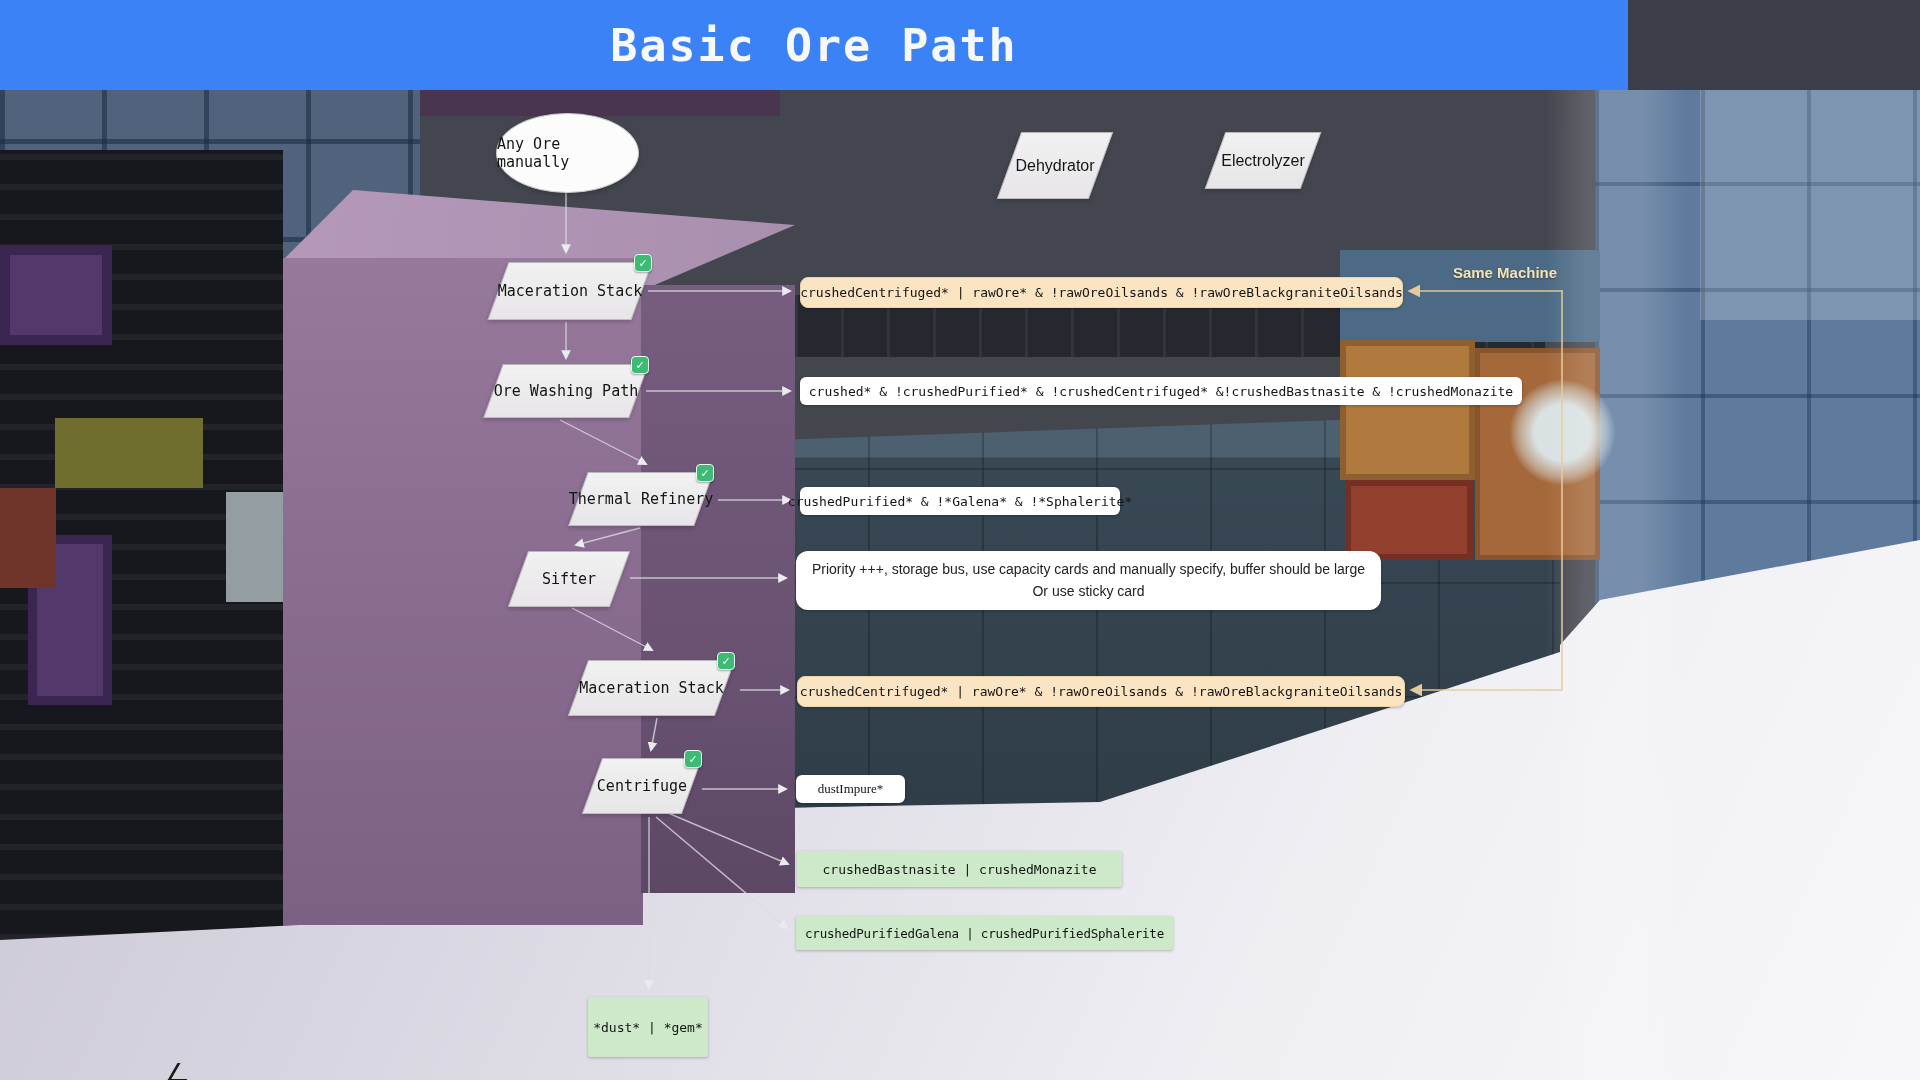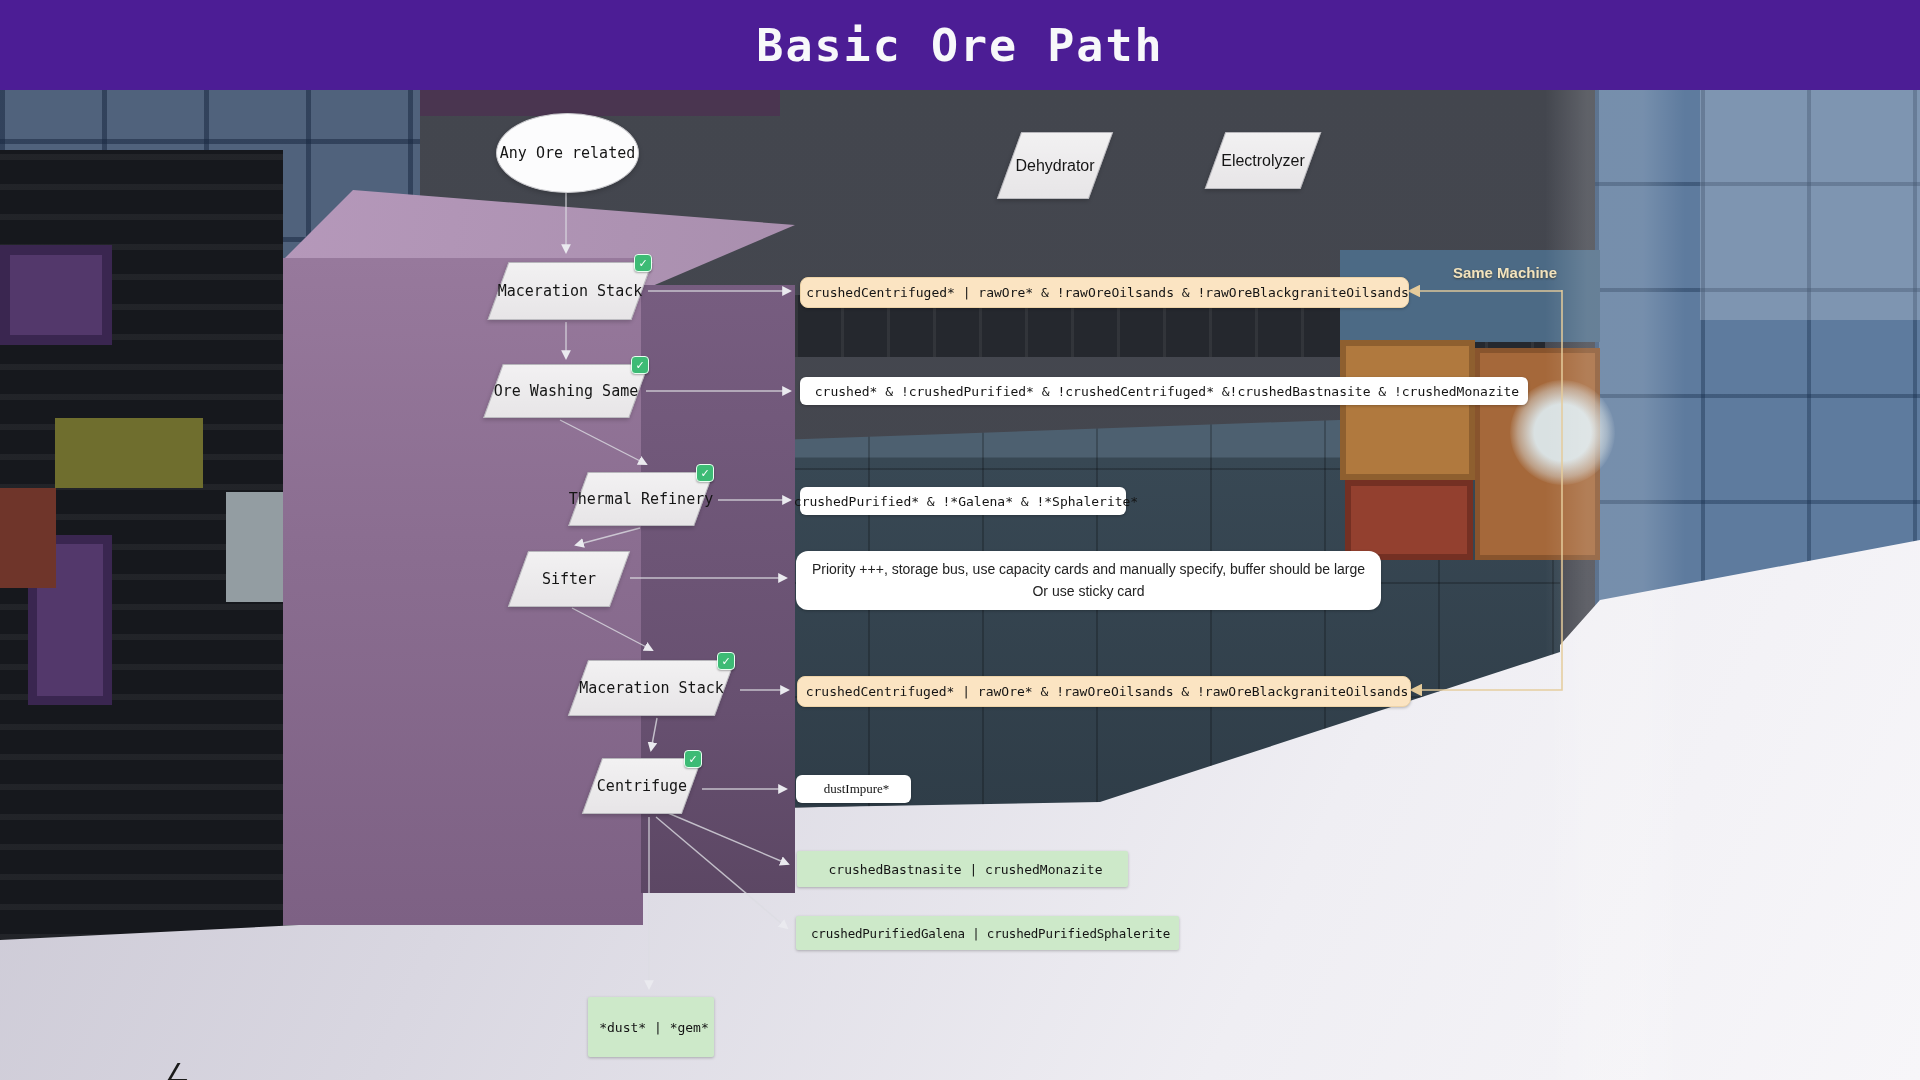"Basic Ore Path" #header { background: #4c1d95 -> #3b82f6; width: 1920px -> 1628px }
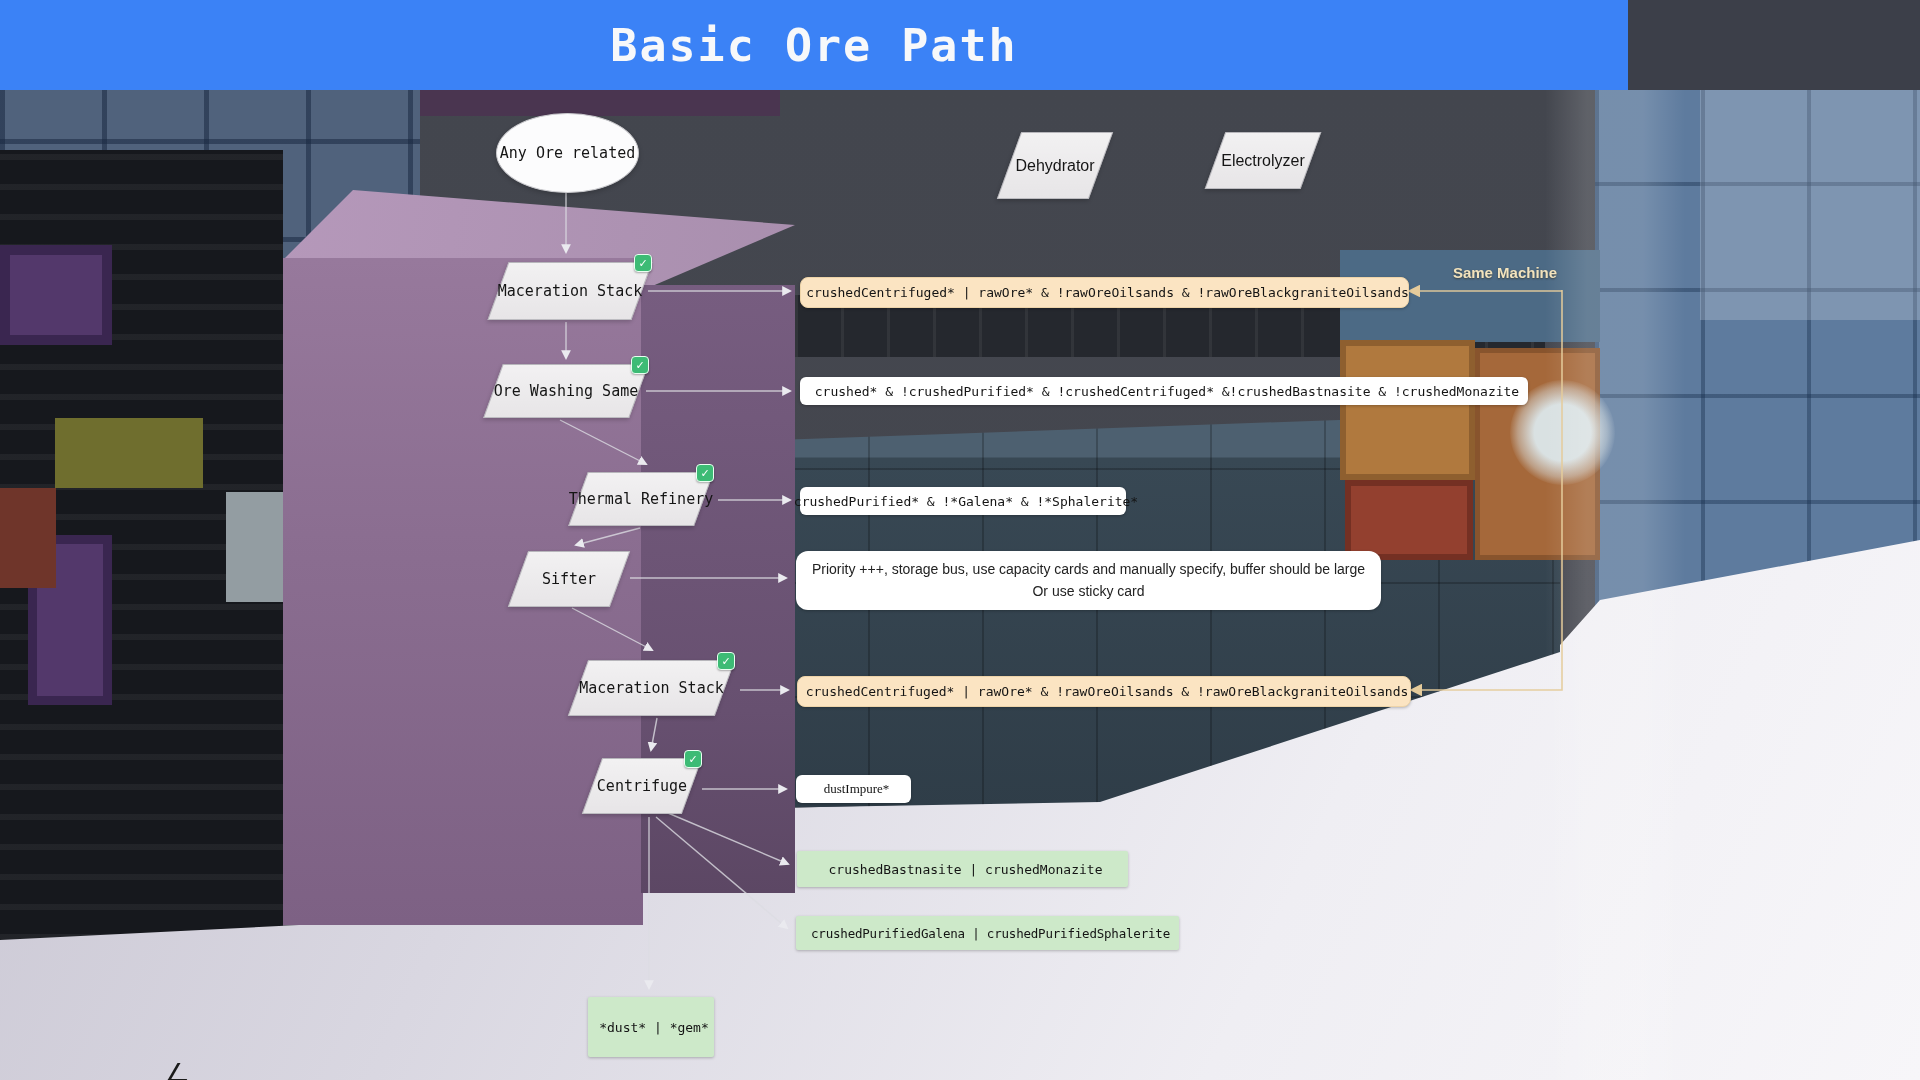"Any Ore related" div.node { text: related -> manually }
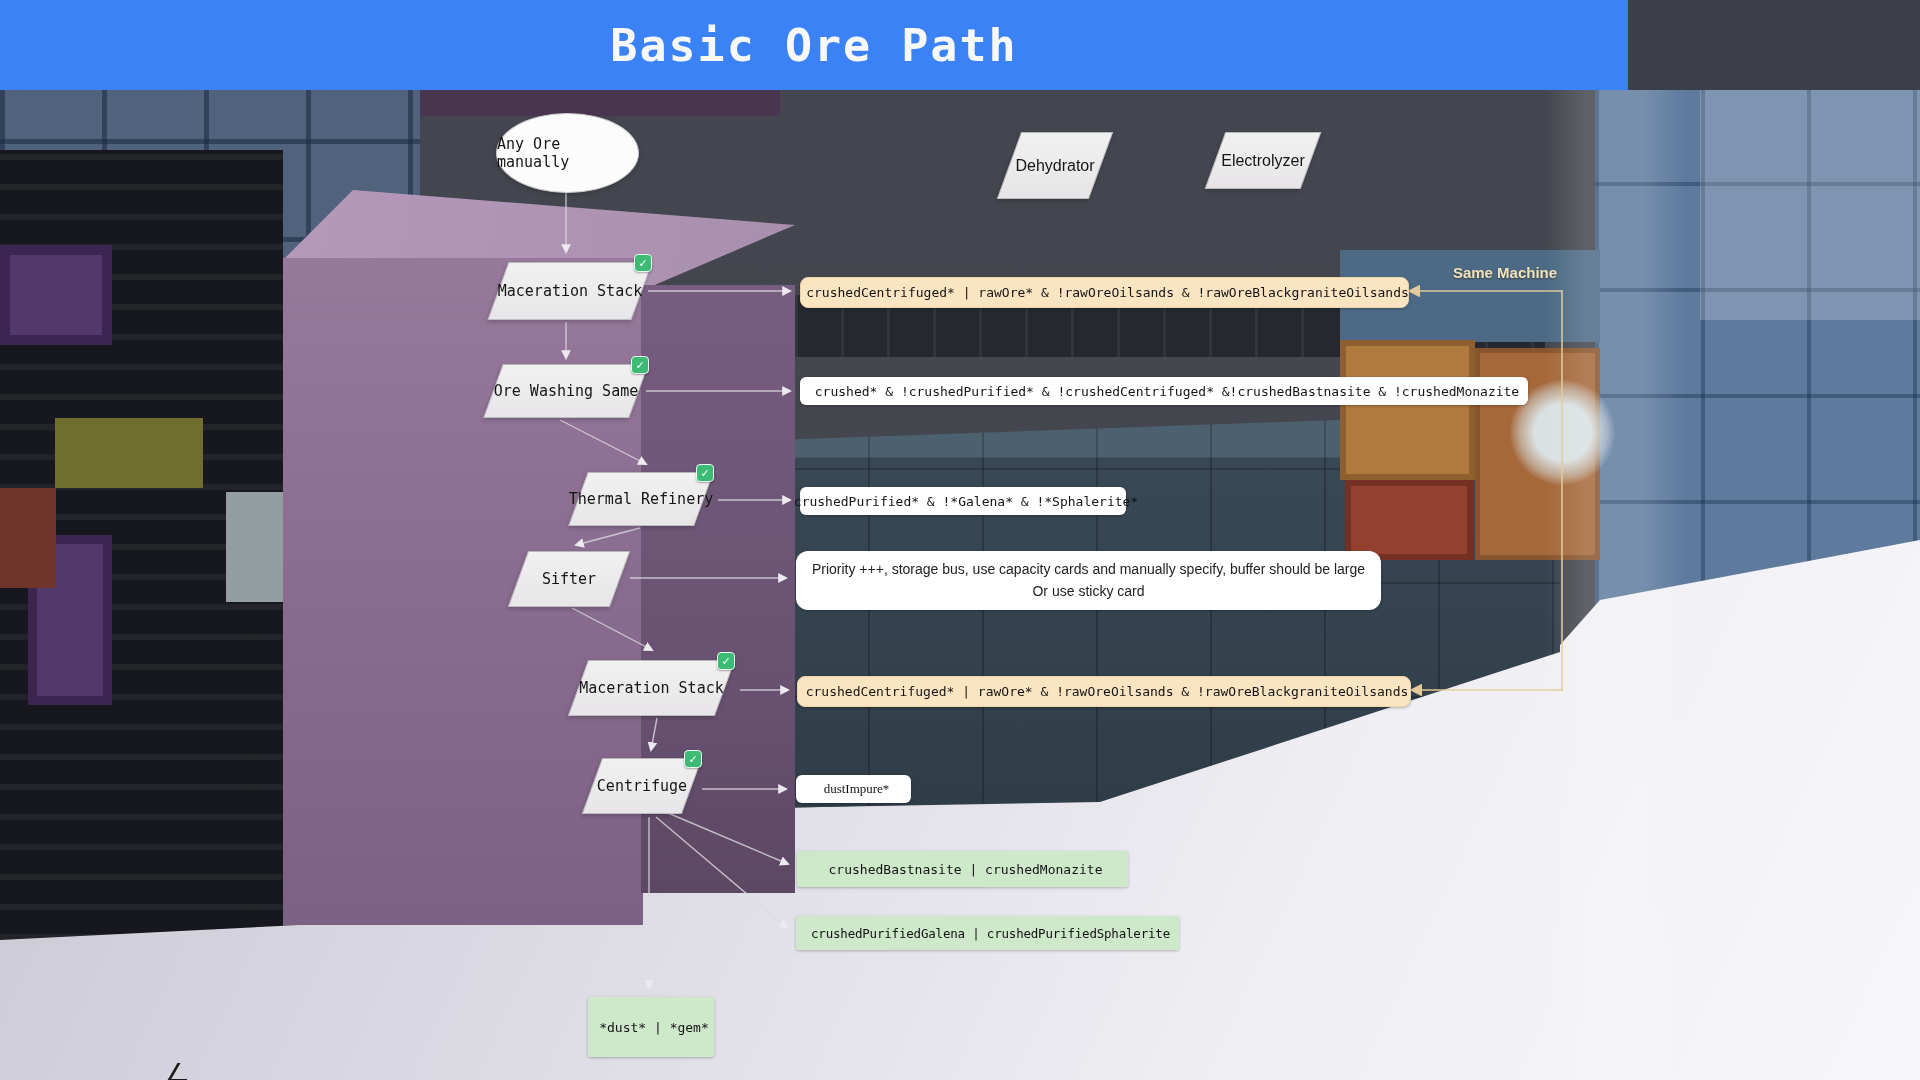"crushedCentrifuged* | rawOre* &" .fbox { padding-left: 6px -> none }
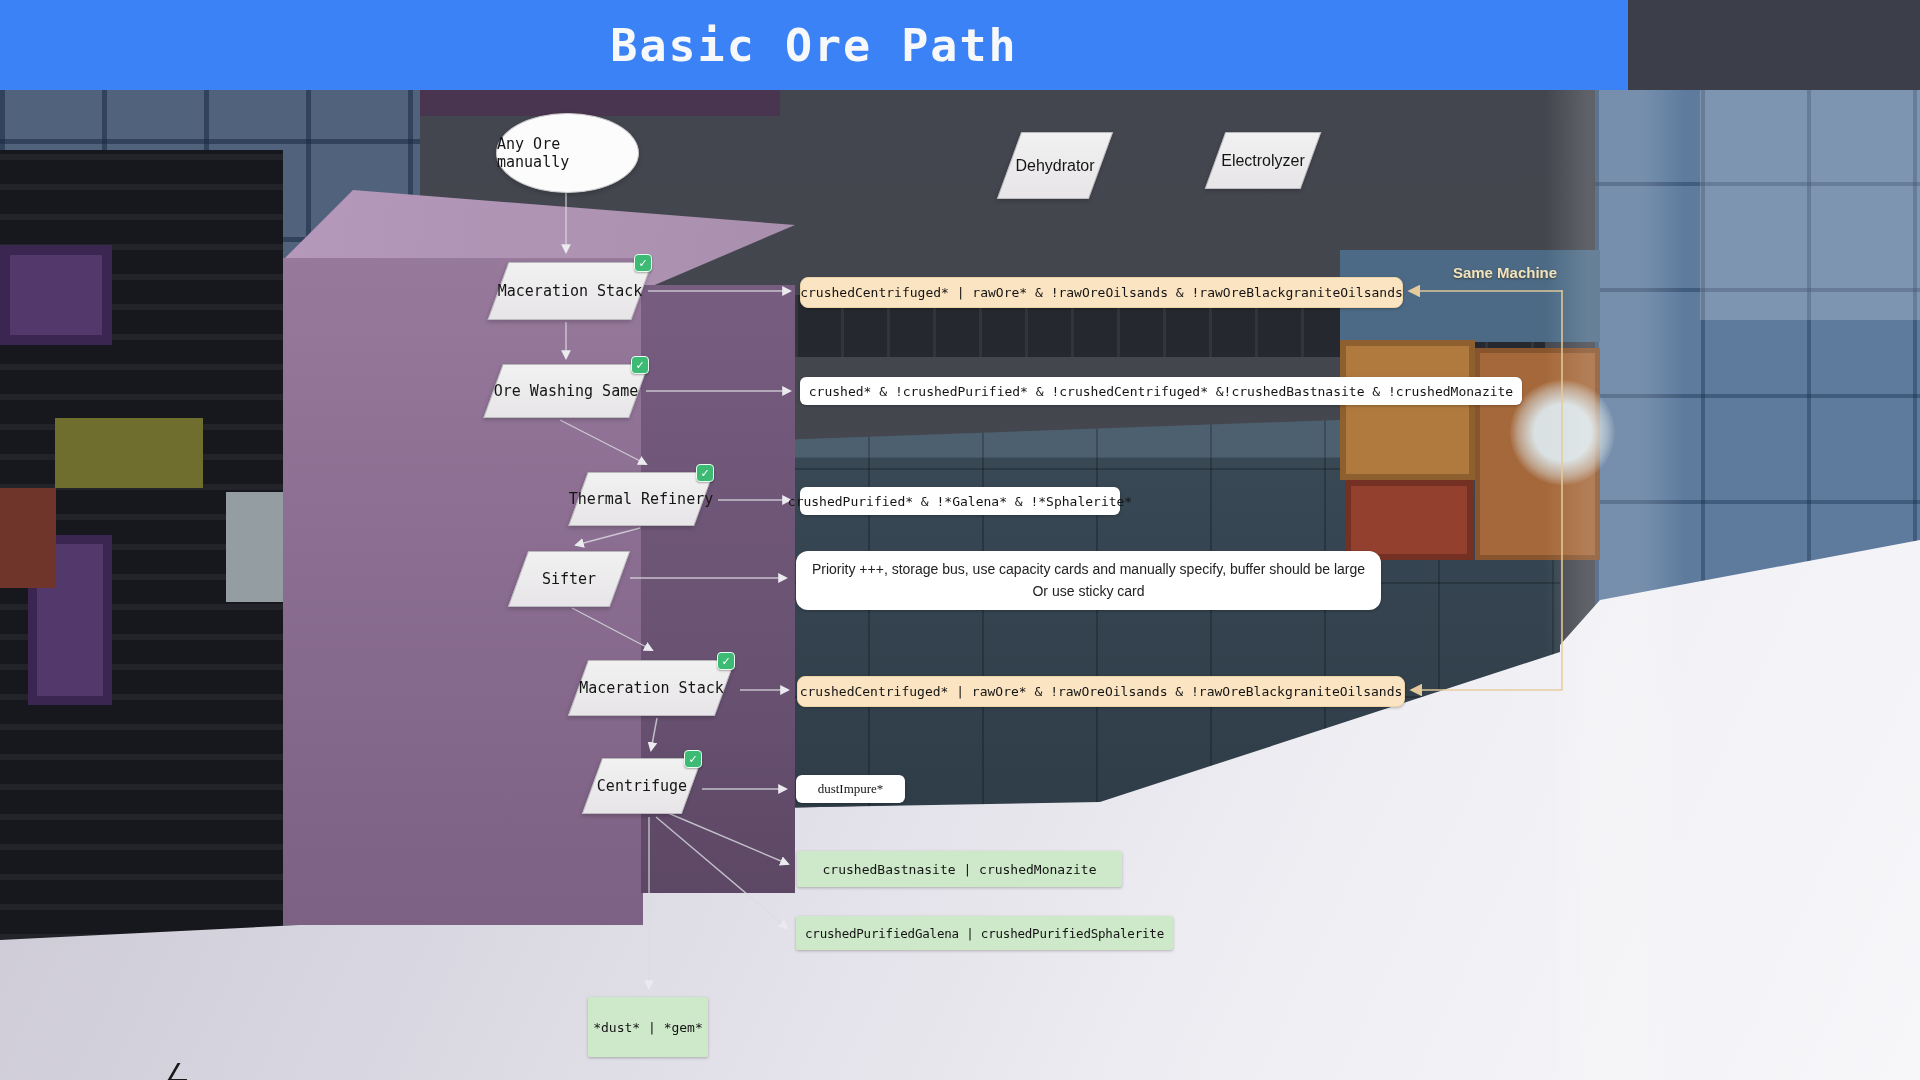"Ore Washing Same" div.pg-lbl { text: Same -> Path }
